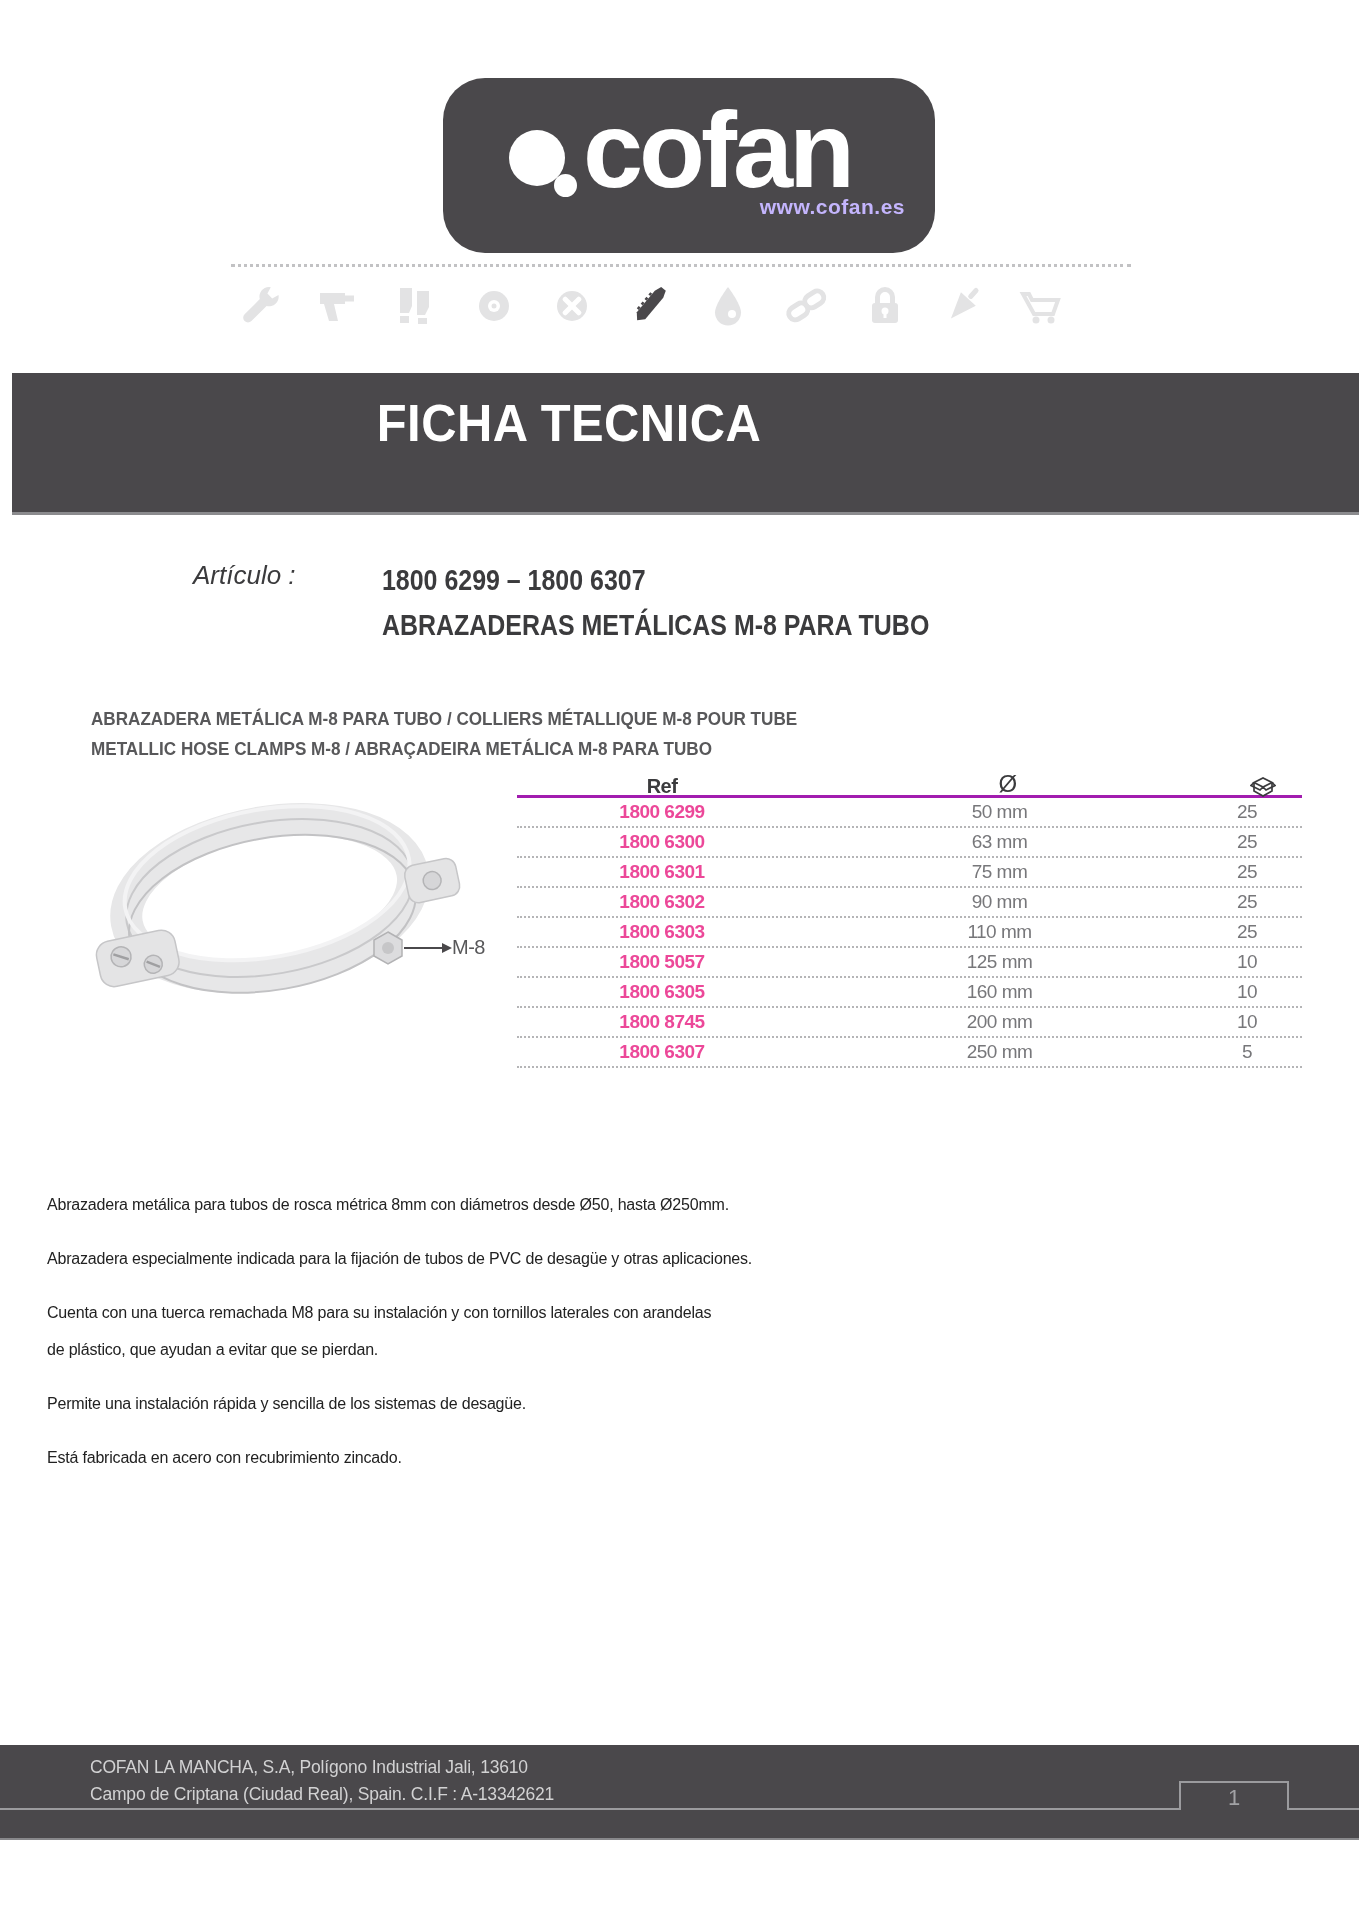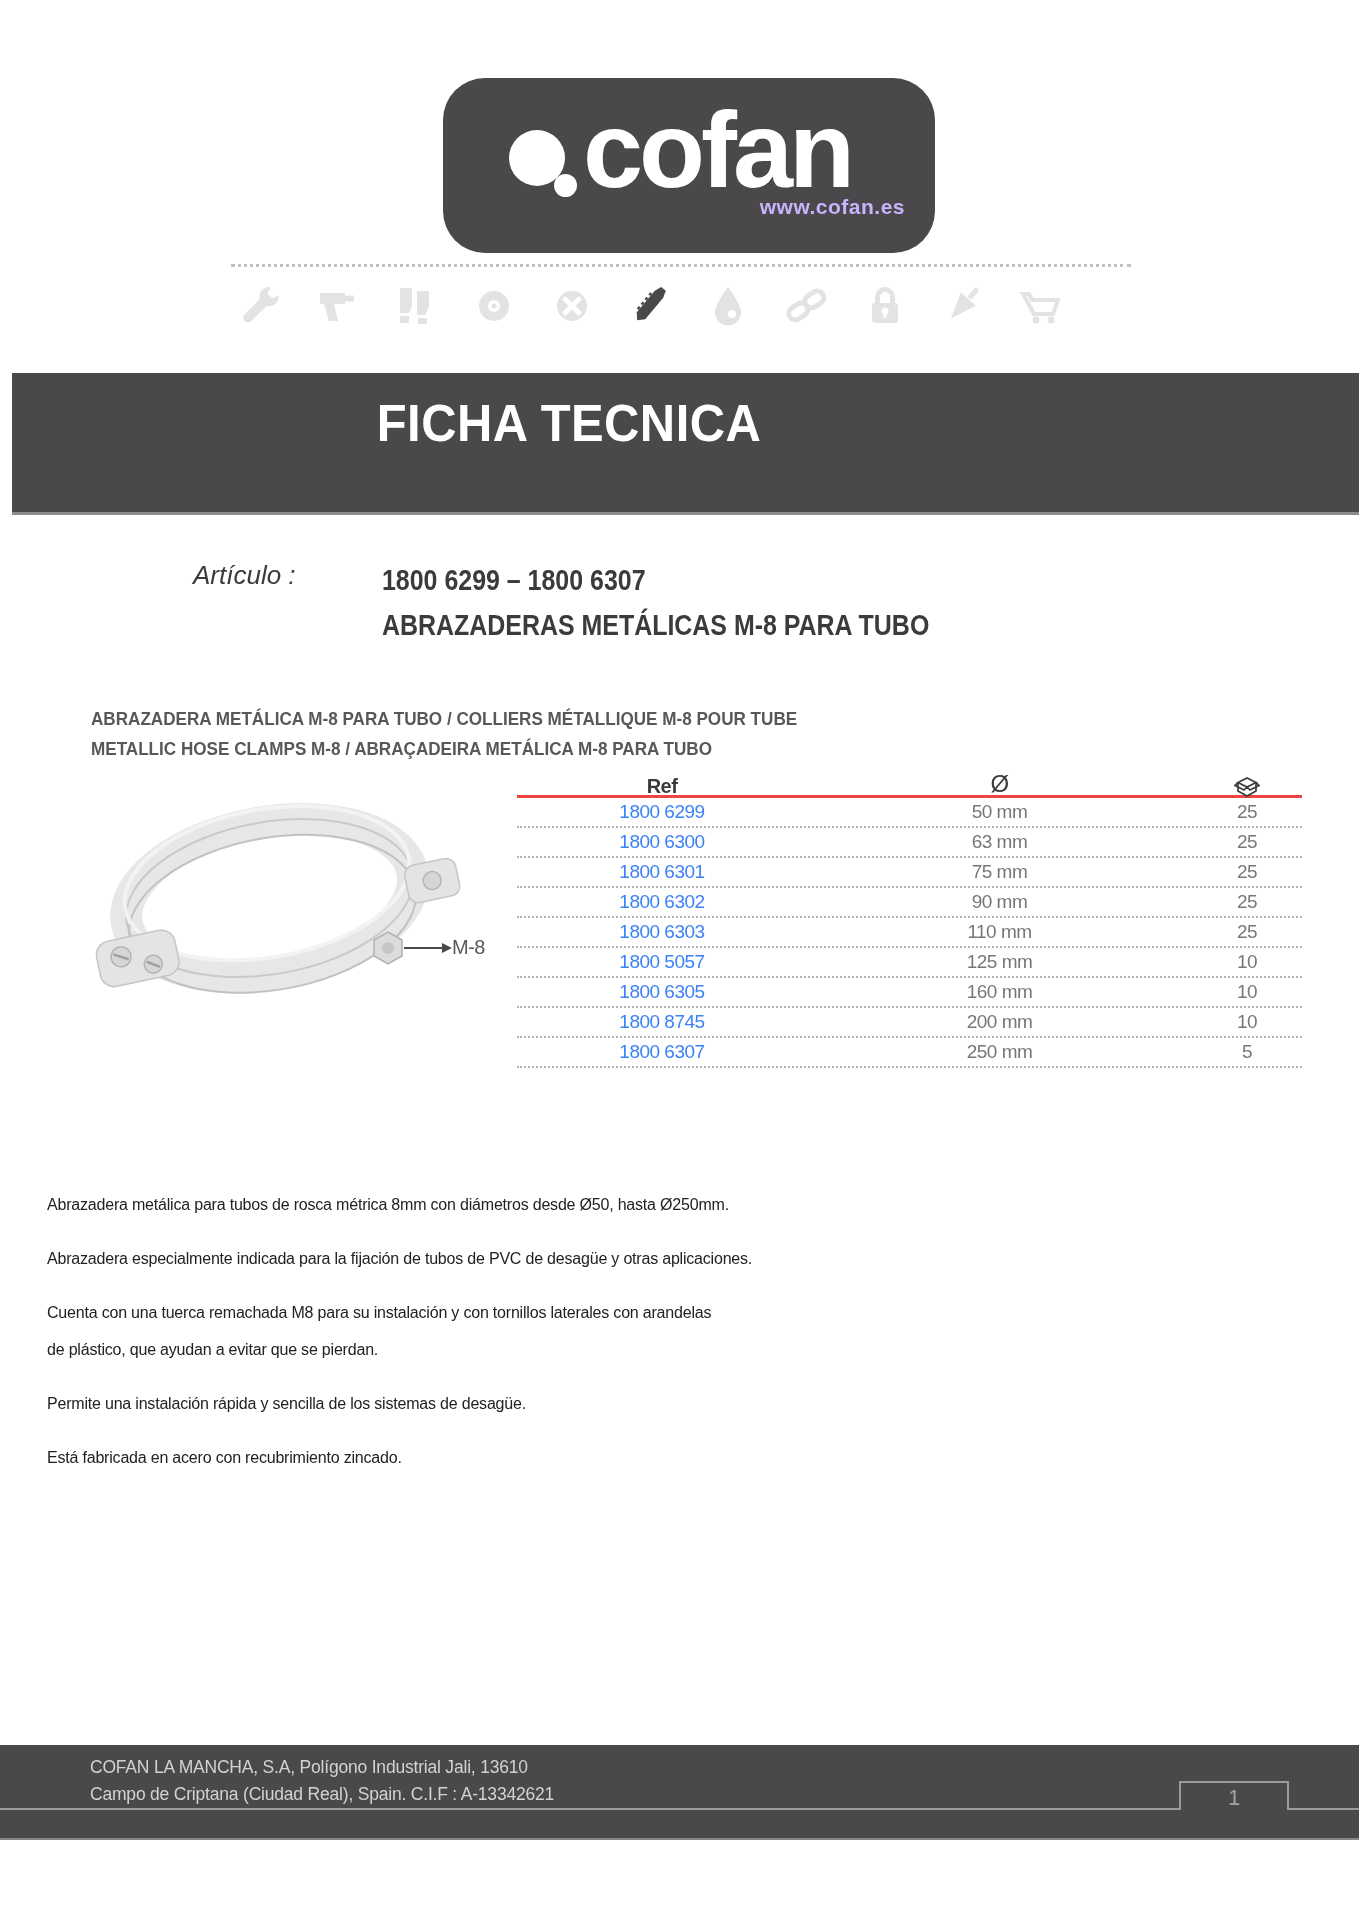"Ref" .ref-table .thead { border-bottom: 3px solid #ef4444 -> 3px solid #a21caf; gap: none -> 8px }
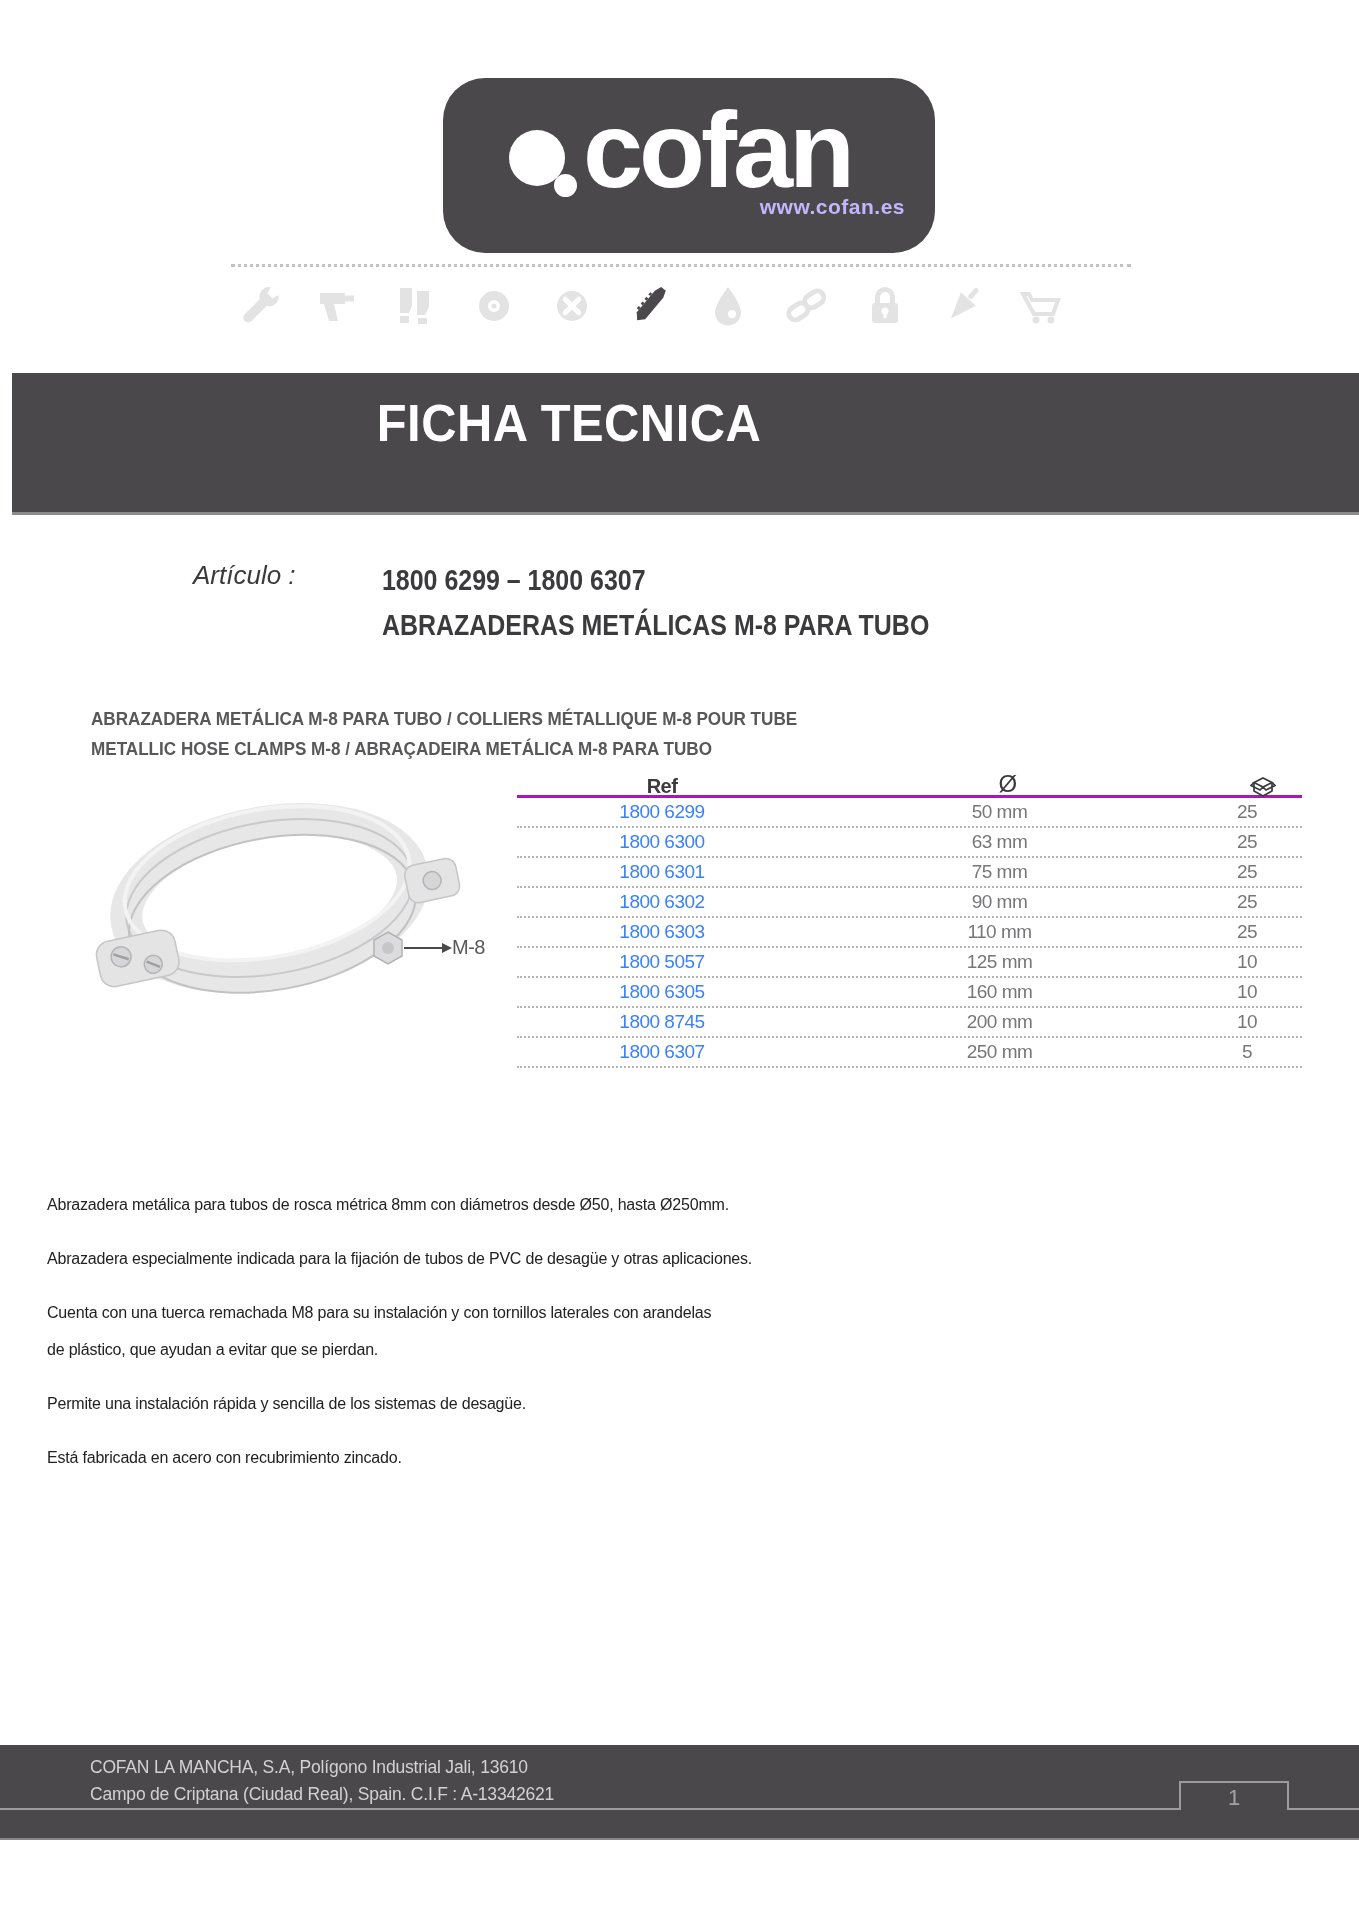"1800 6299" .ref-table .td.ref { color: #3b82f6 -> #ec4899; font-weight: normal -> bold }
